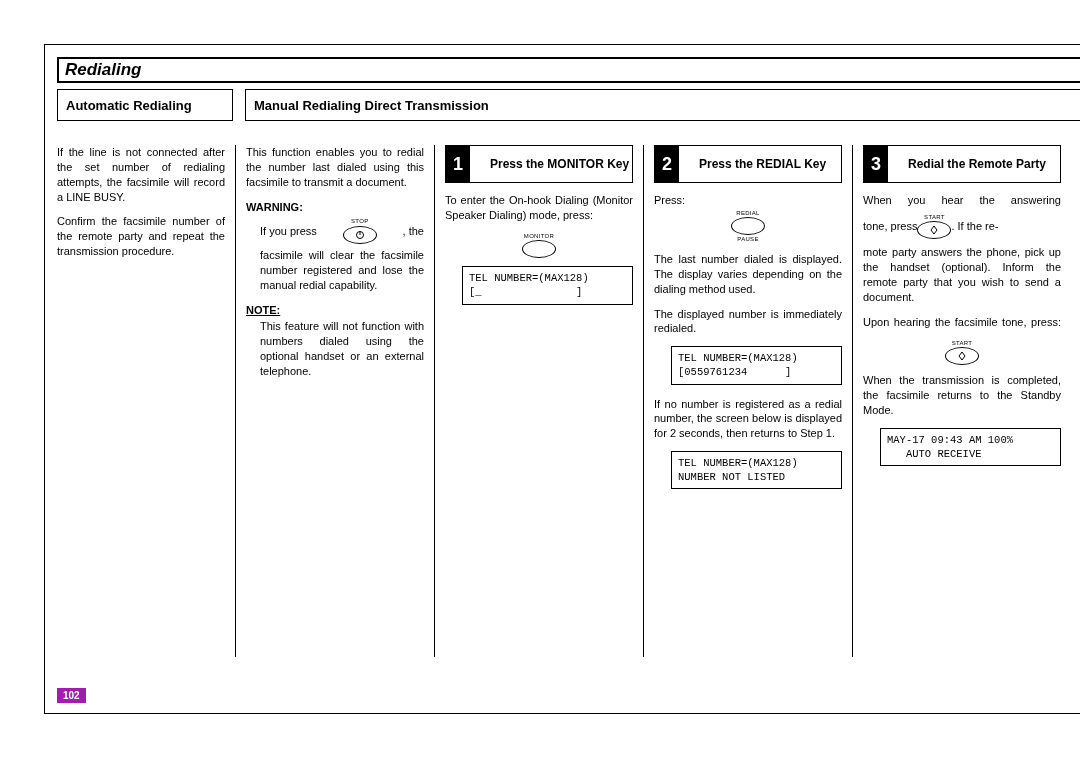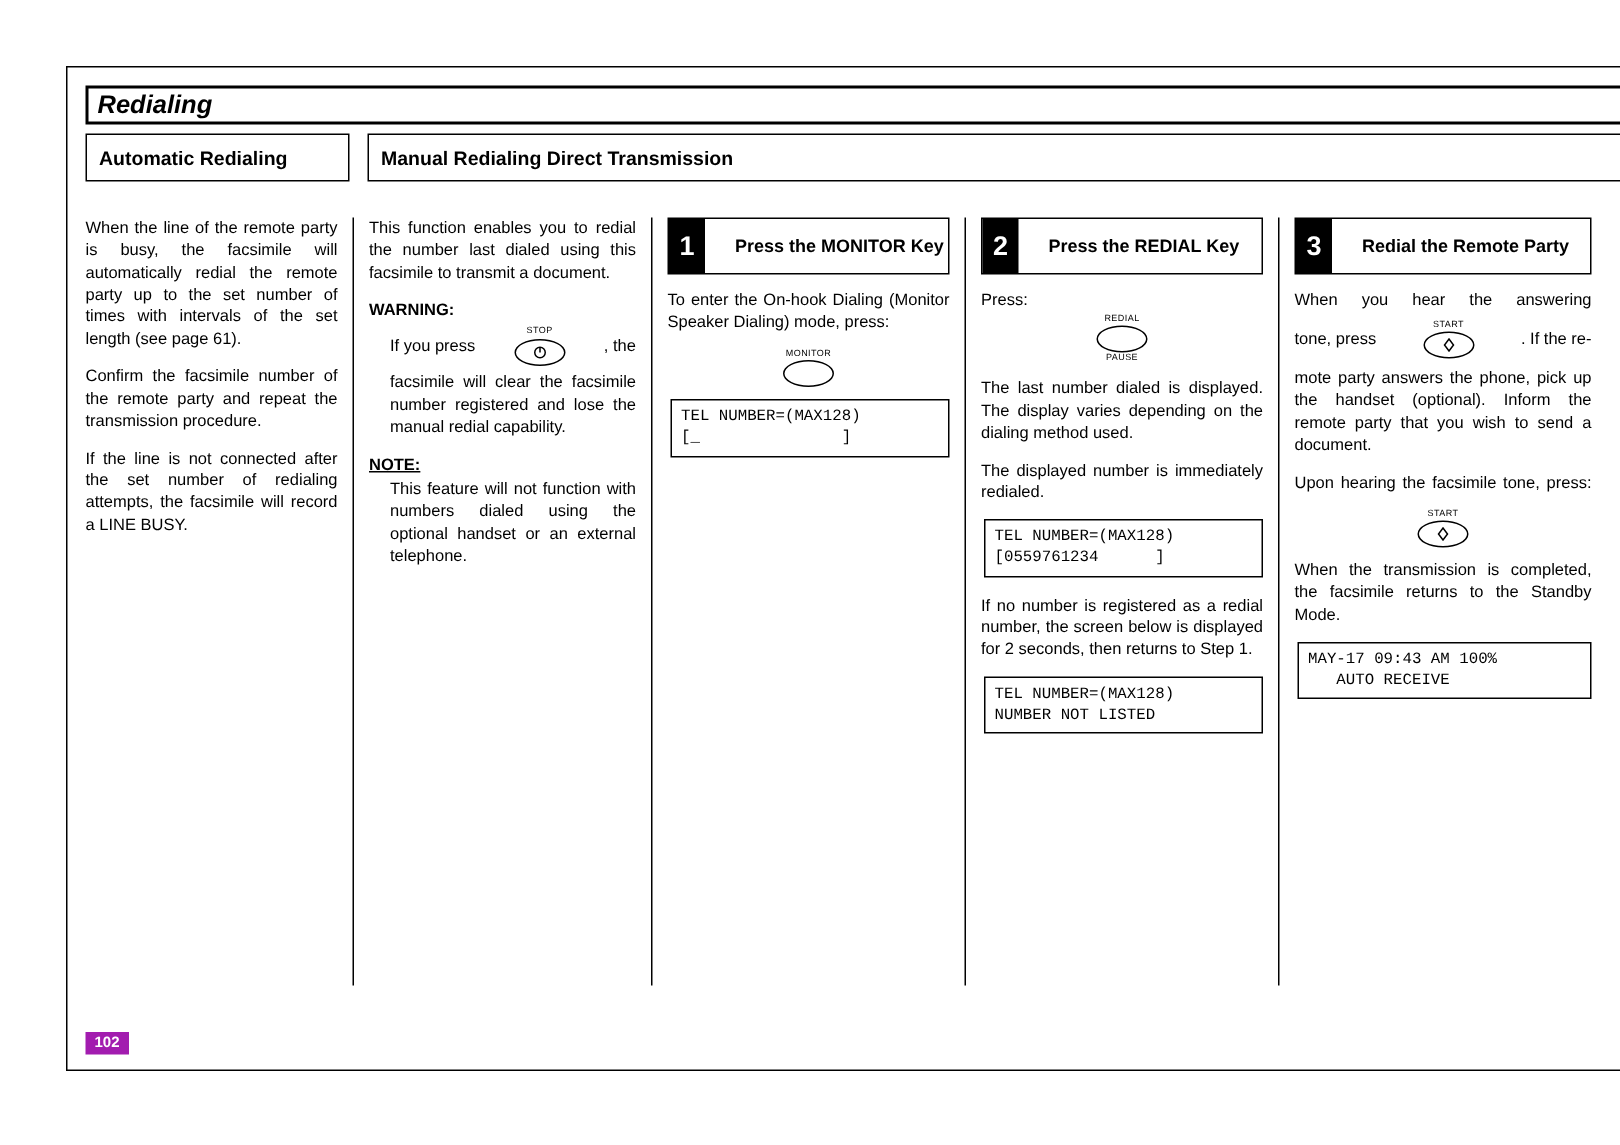"When the line of the" p.para { html: <p>When the line of the remote party is busy, the facsimile will automatically redial the remote party up to the set number of times with intervals of the set length (see page 61).</p> -> none }
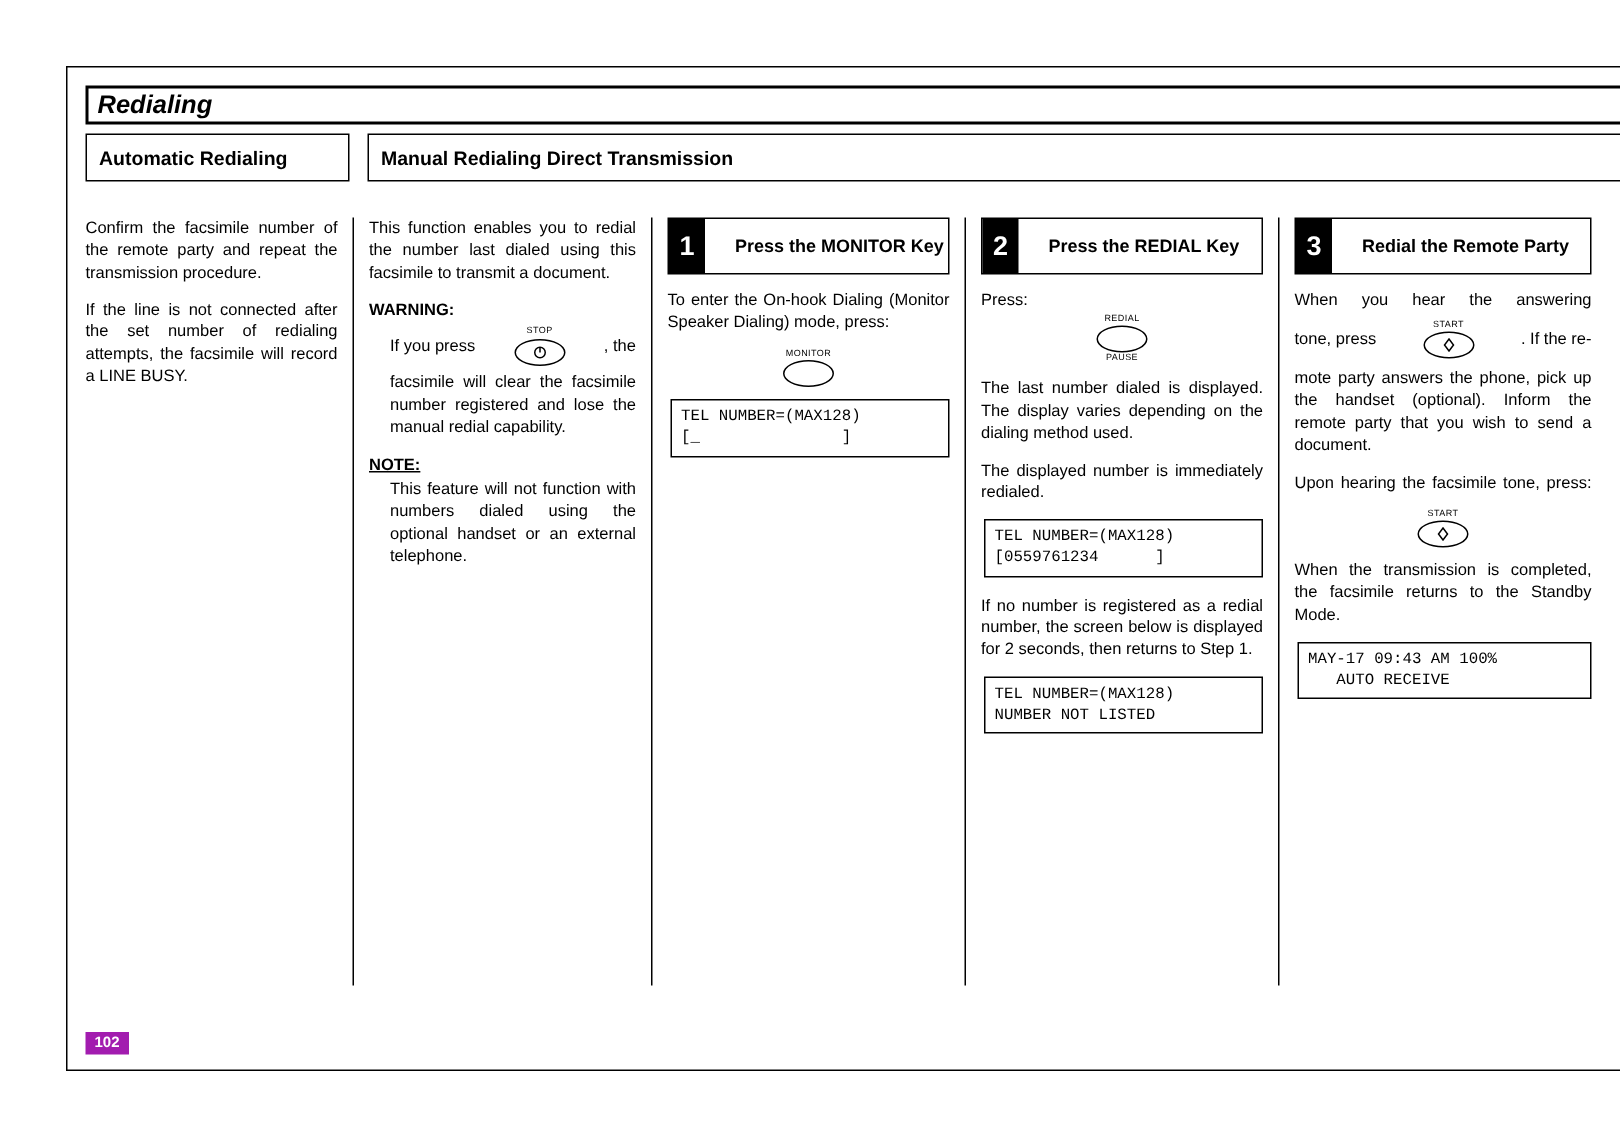"Confirm the facsimile number of" p.para { order: before "If the line is not" -> after "If the line is not" }
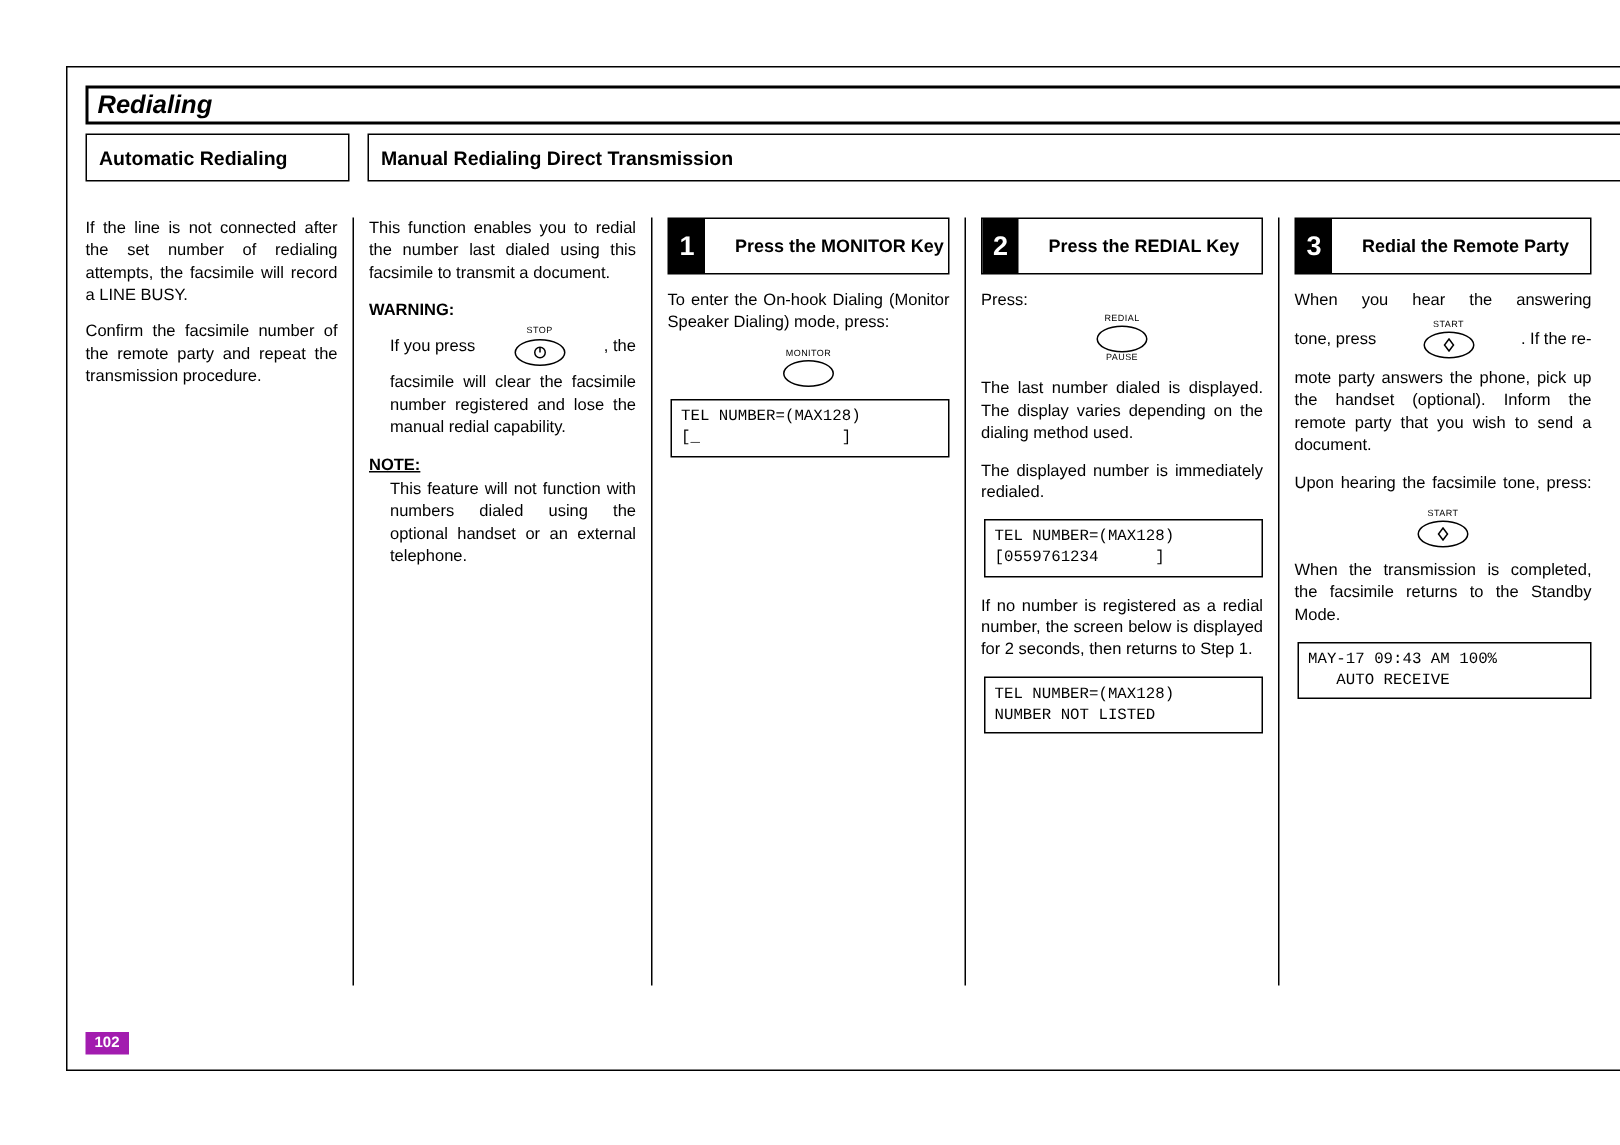"tone, press" div { justify-content: space-between -> none }
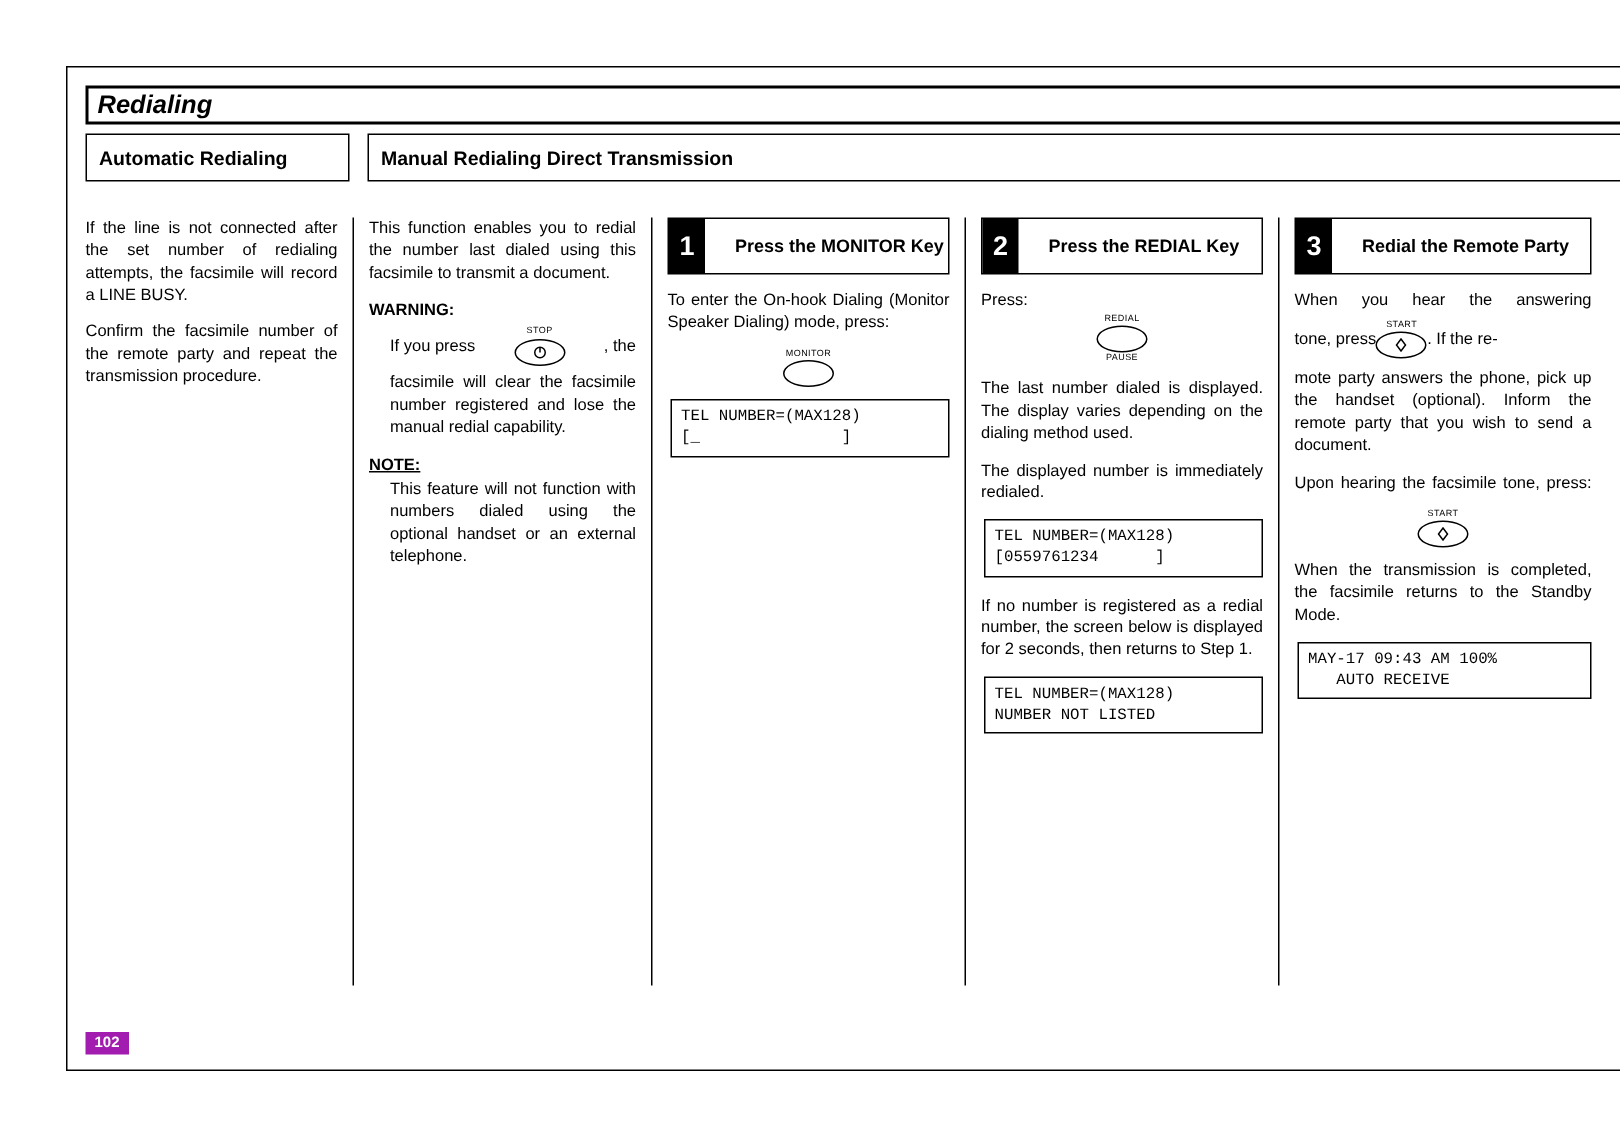"TEL NUMBER=(MAX128)" .lcd { margin: 8px 0 12px 2px -> 8px 0 12px 17px }
